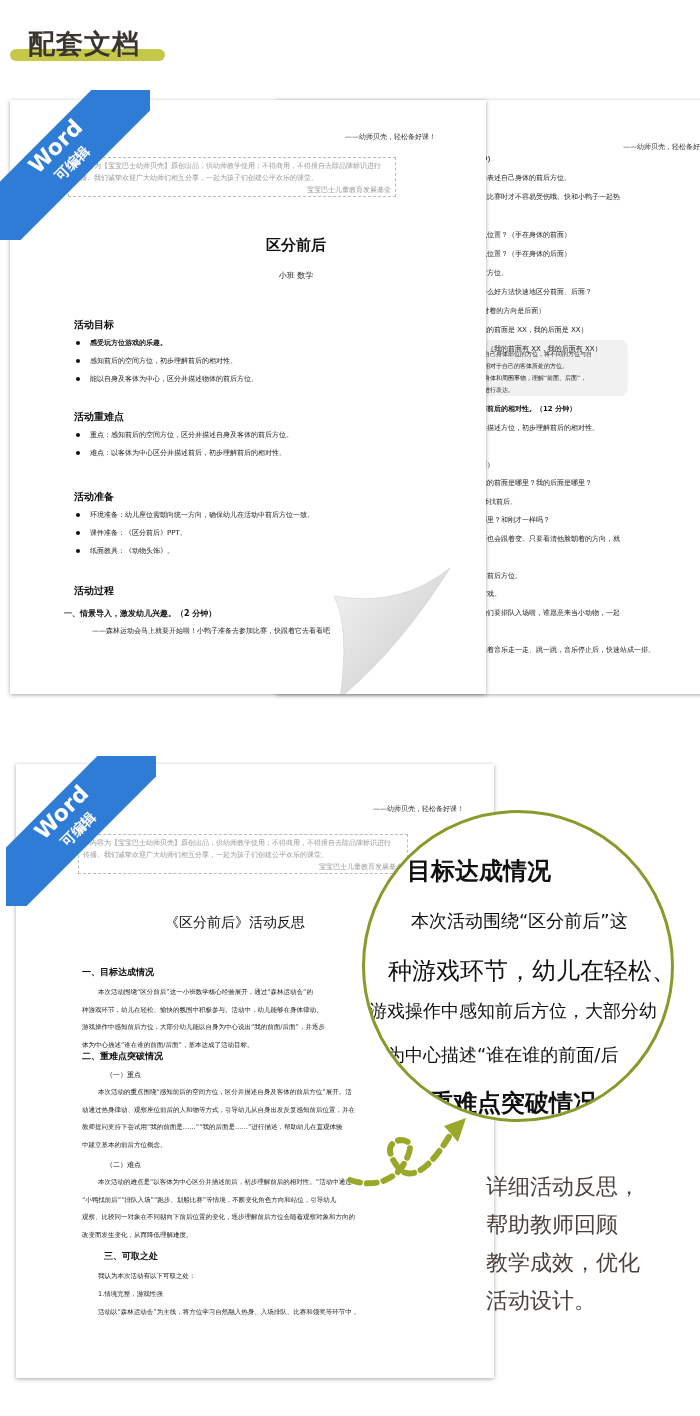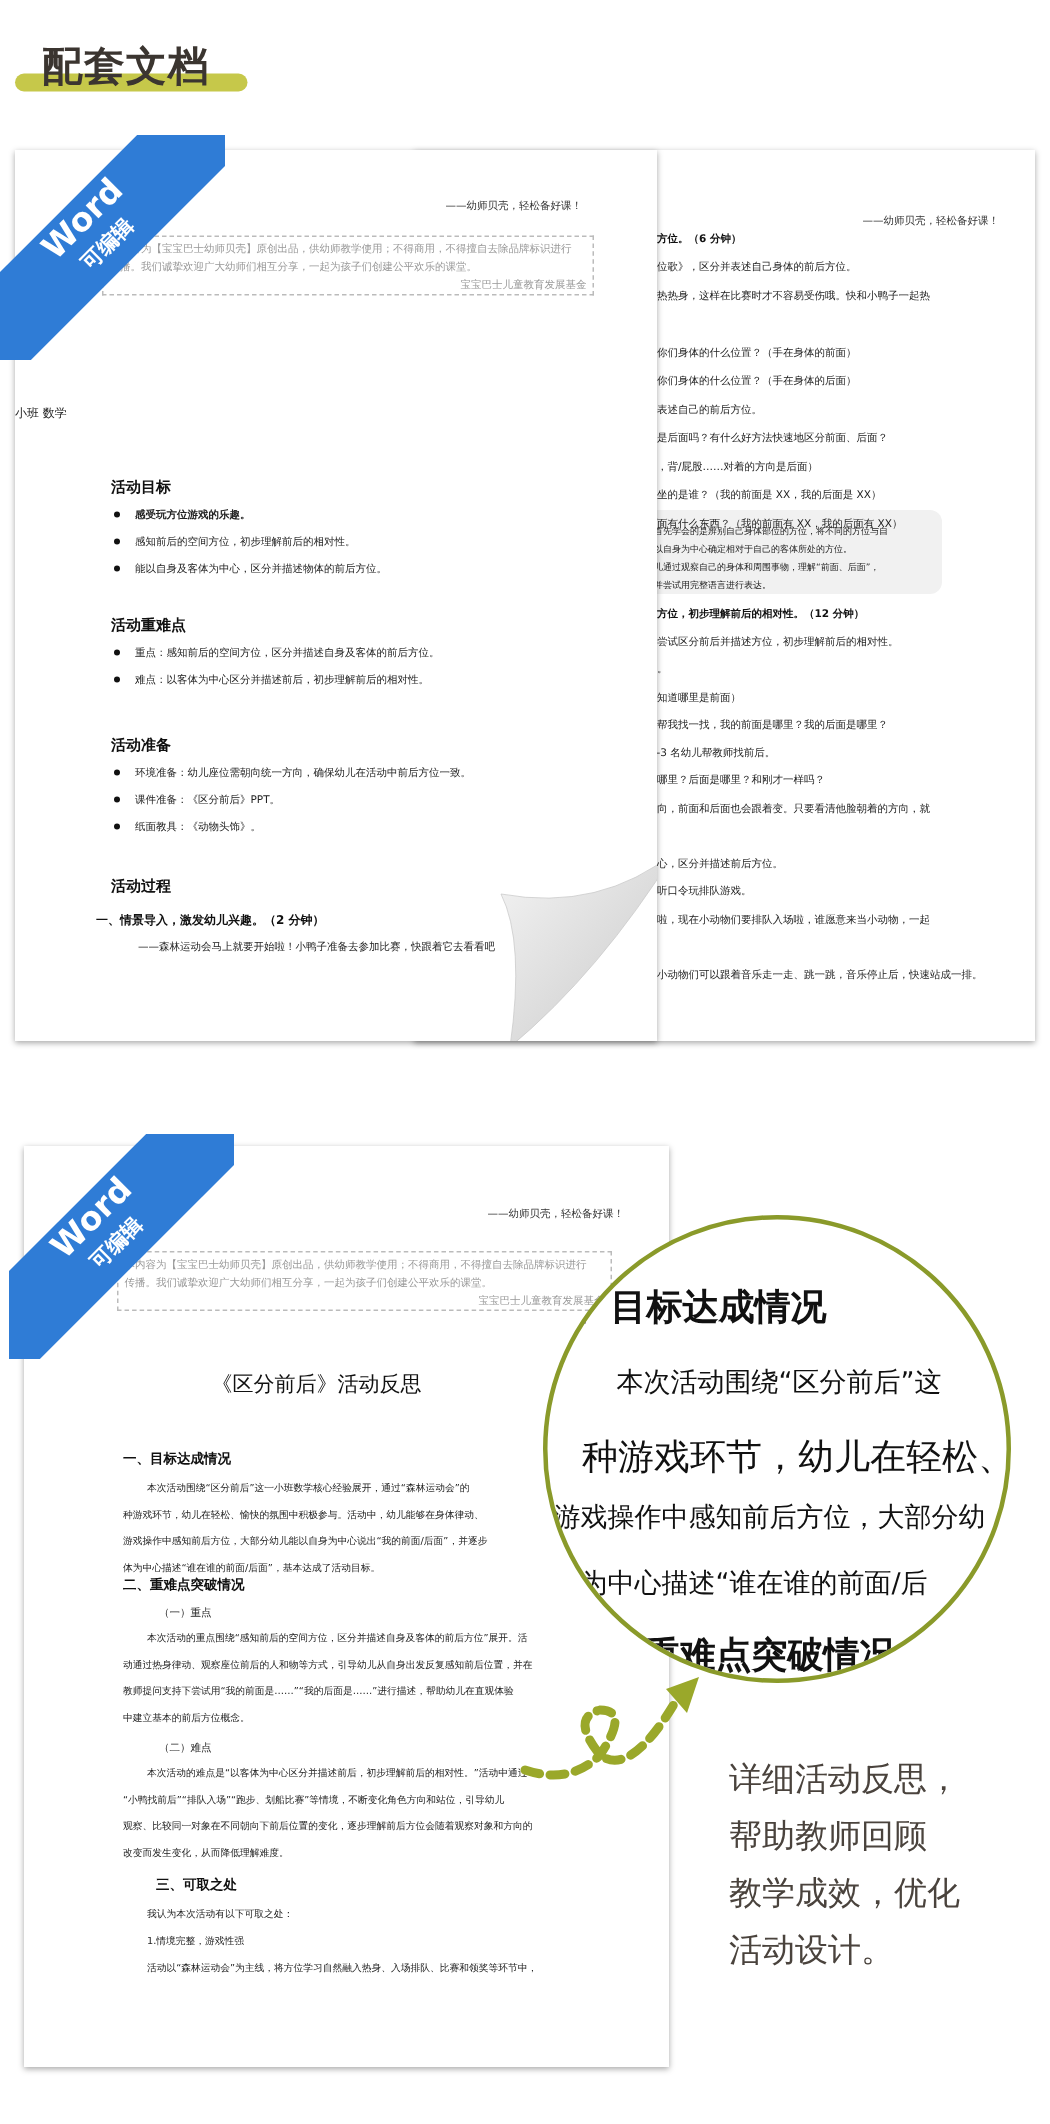"——幼师贝壳，轻松备好课！" .page { padding-left: none -> 48px }
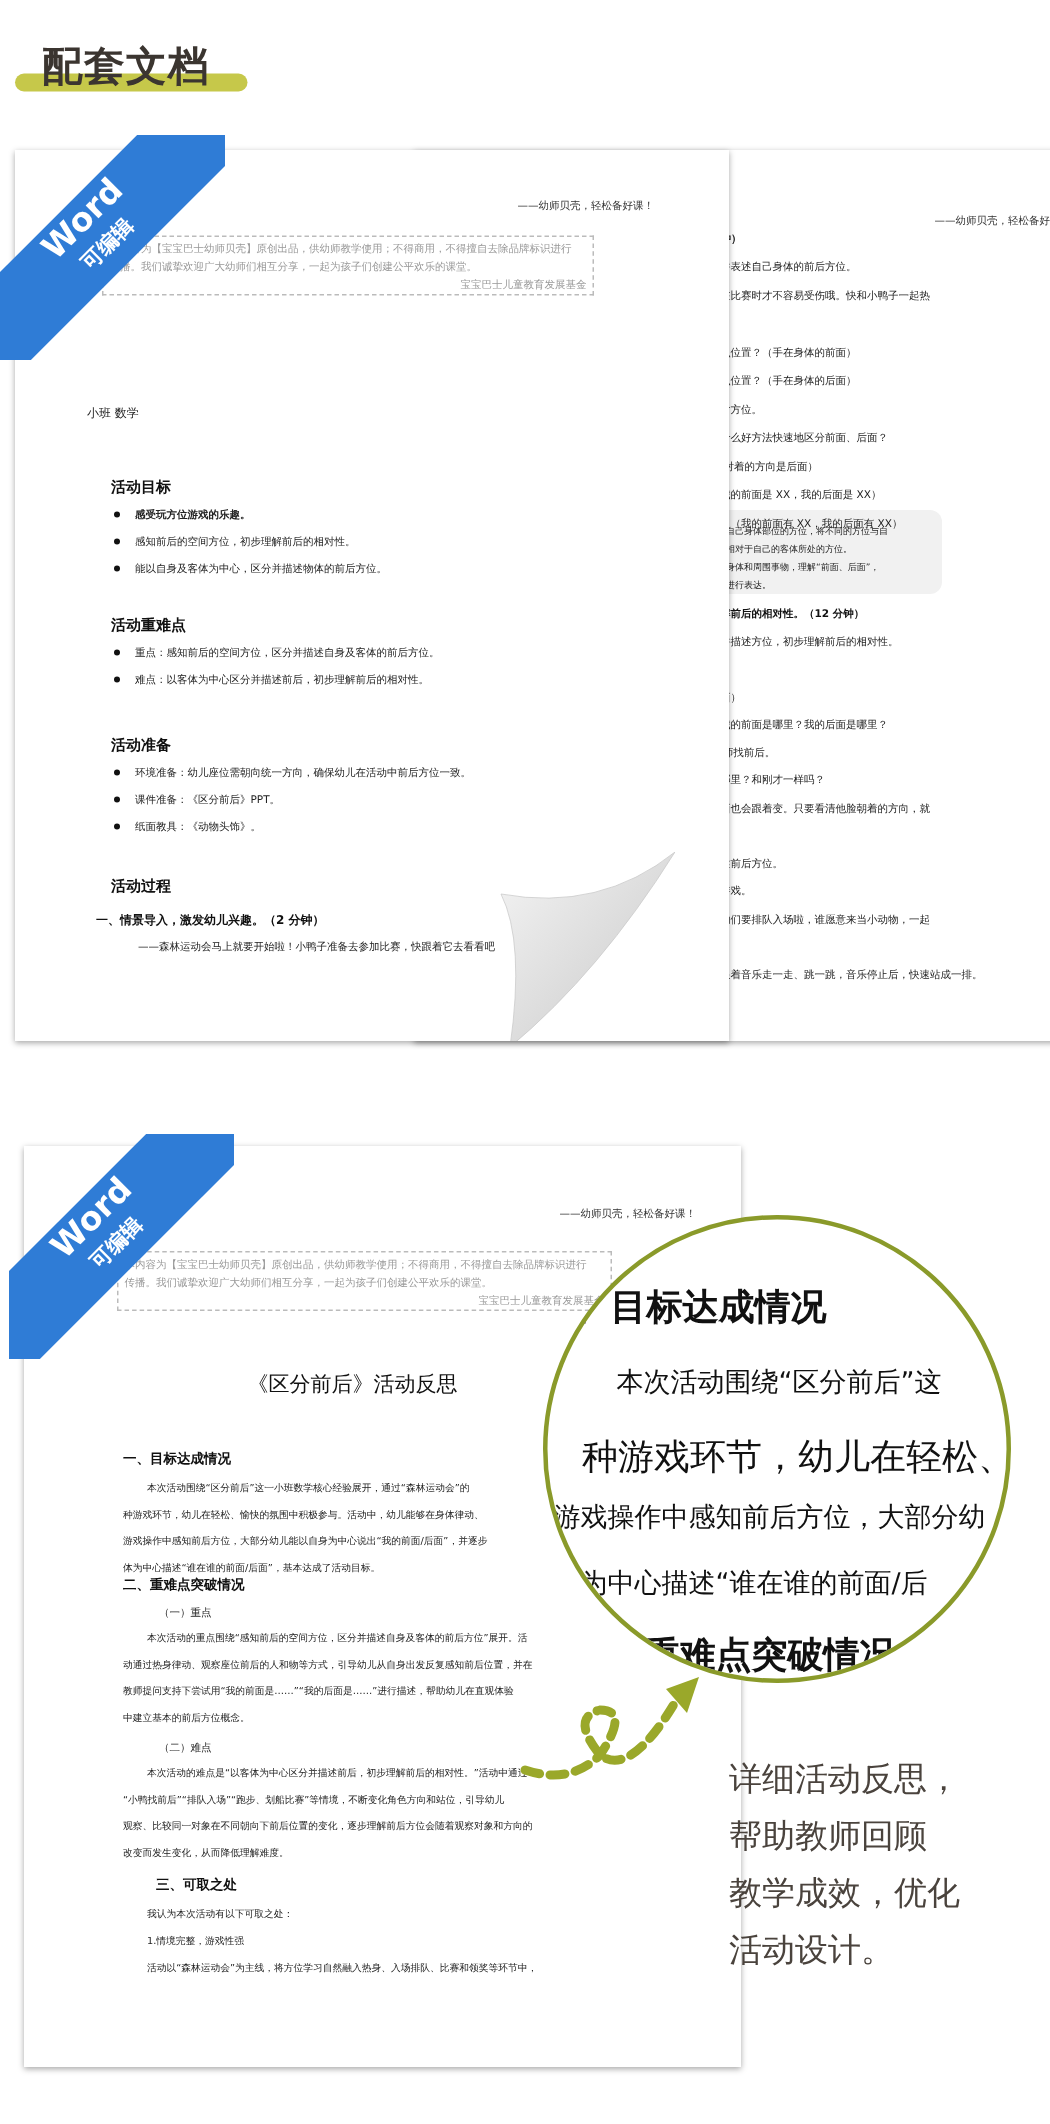"区分前后" div.doc-title { html: none -> <div>区分前后</div> }
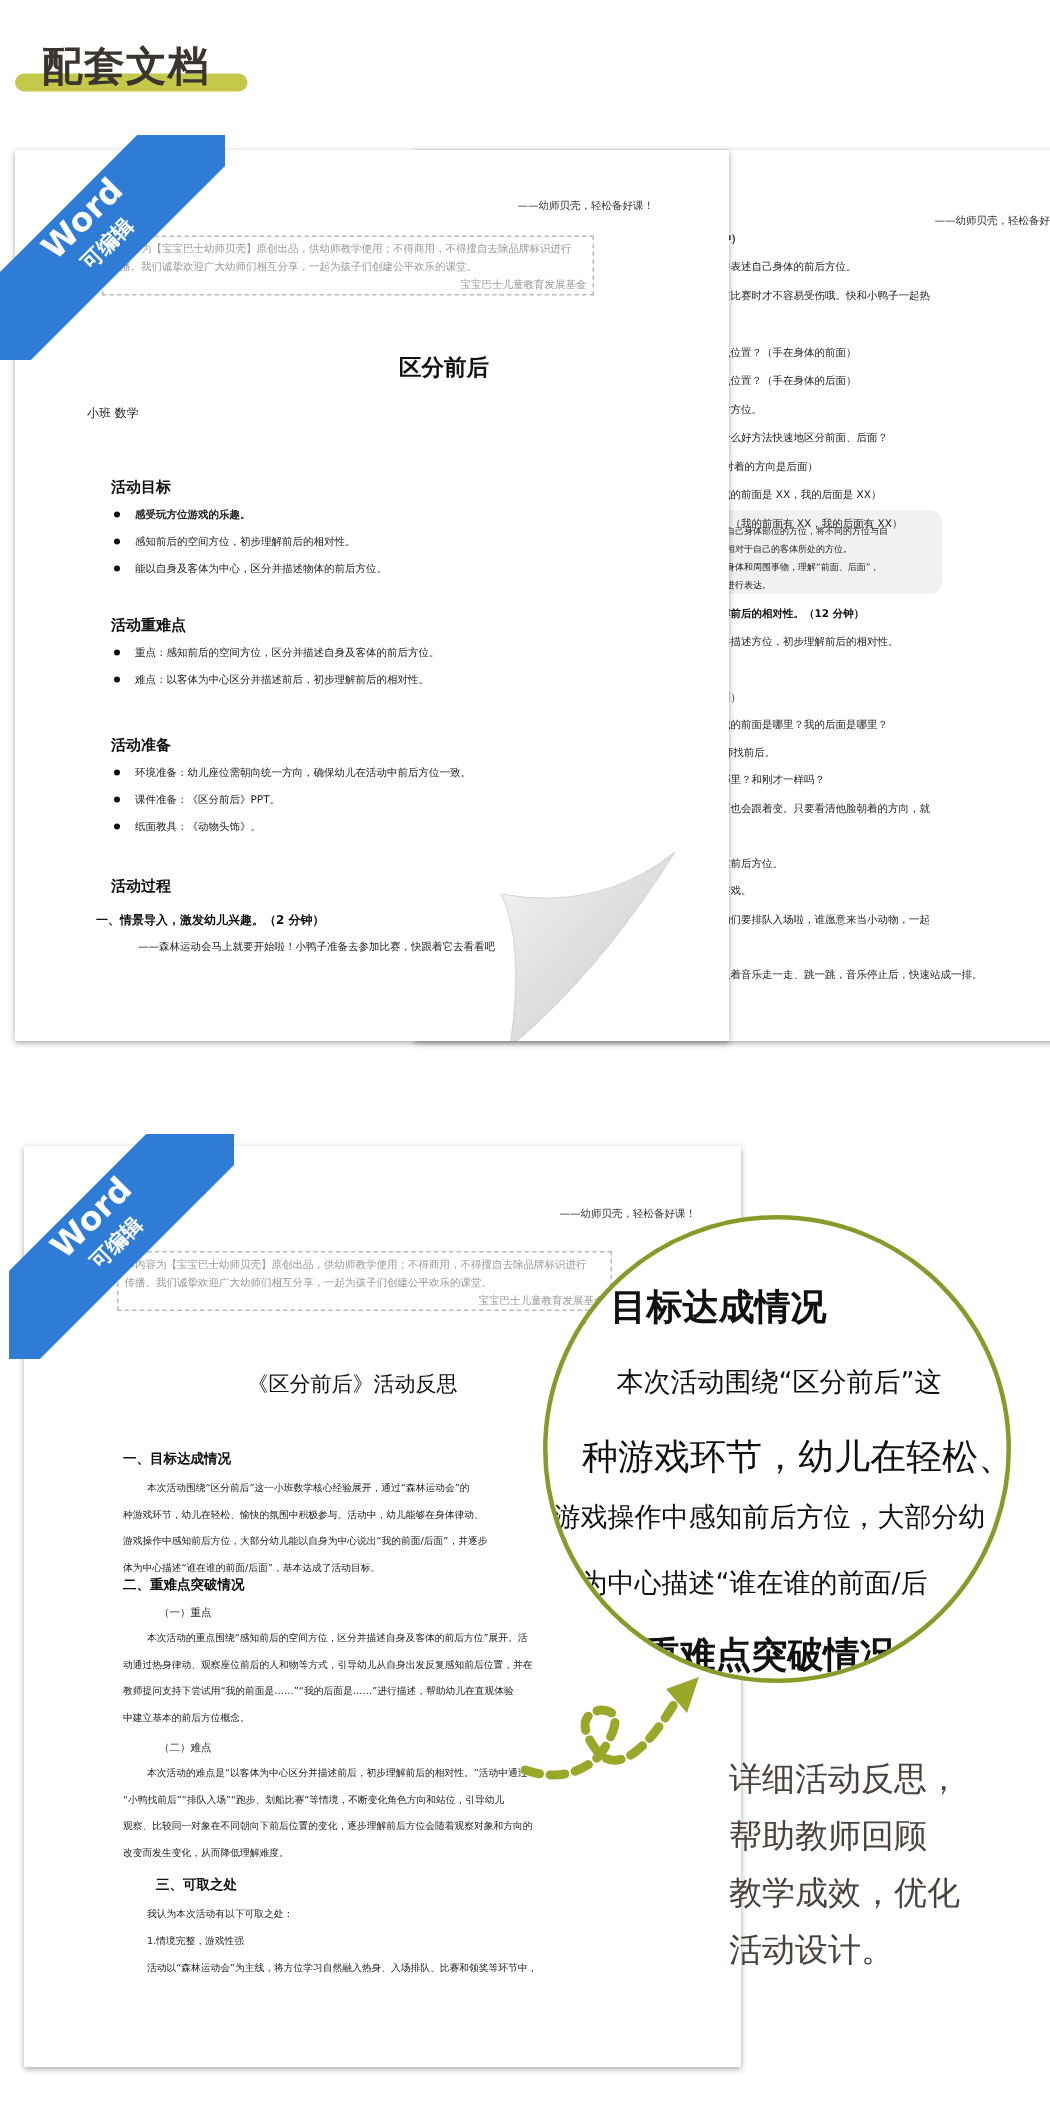"小班 数学" .doc-sub { text-align: left -> center }
